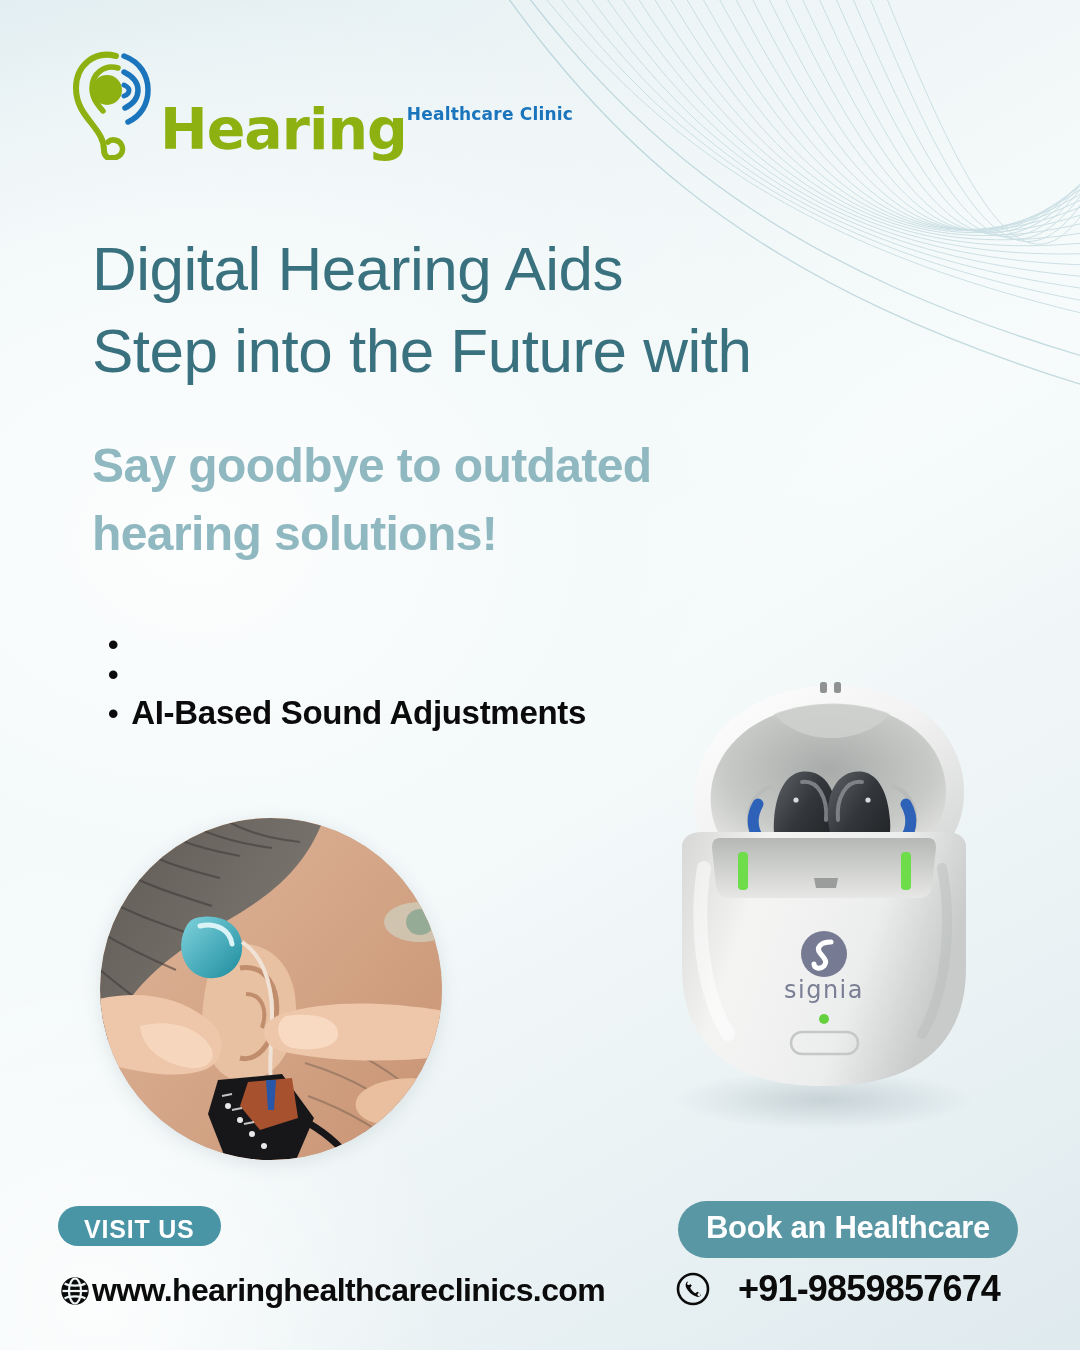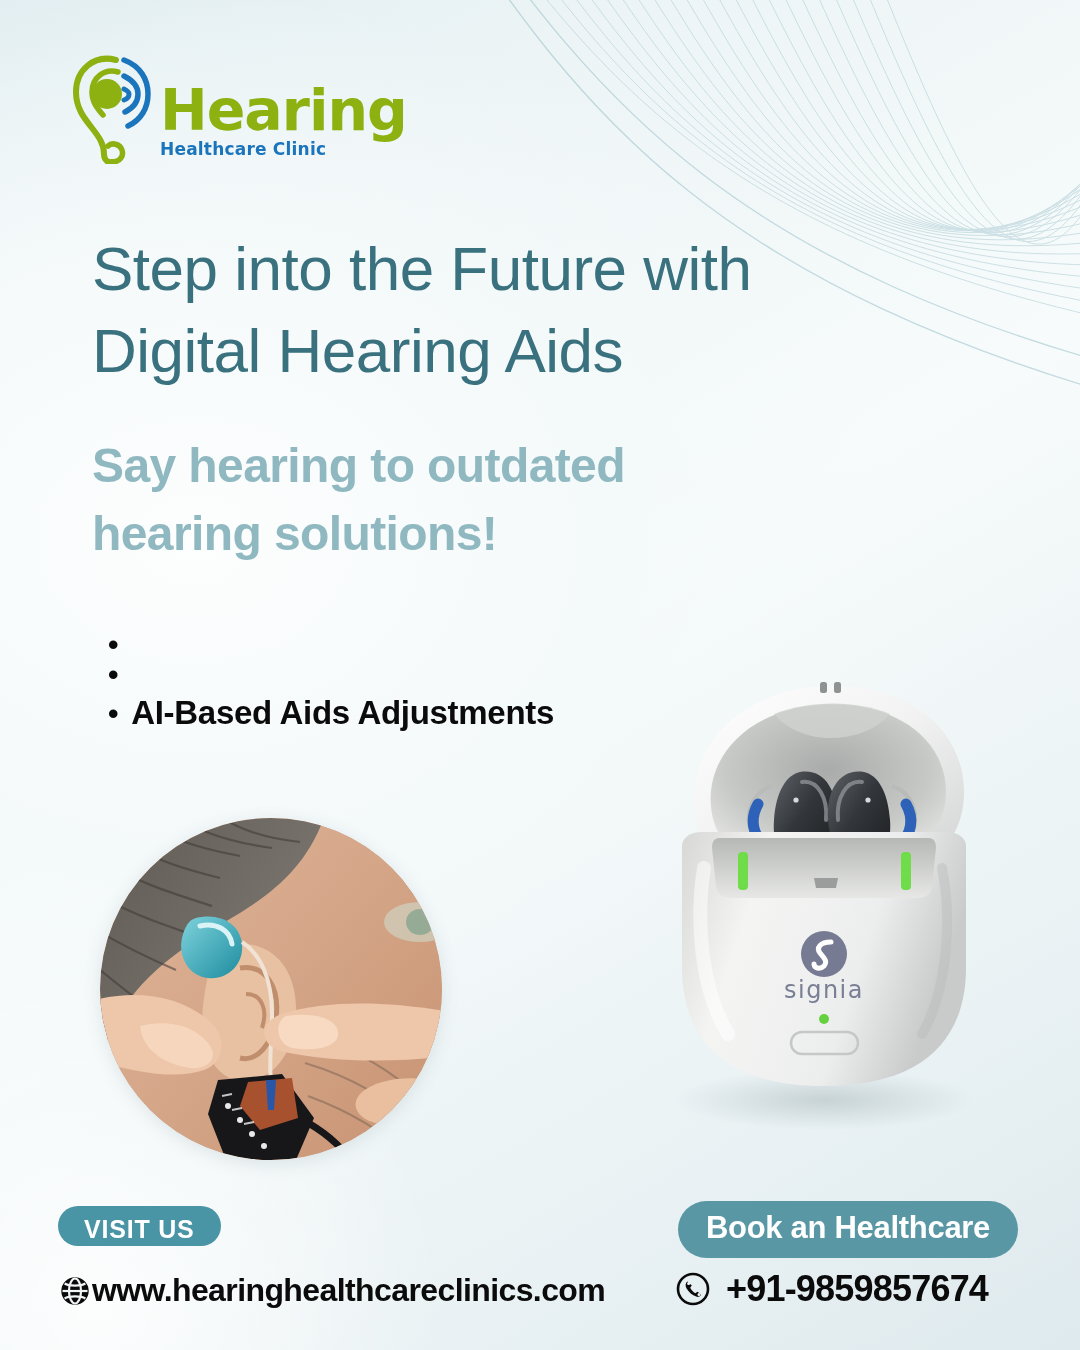"Hearing" #logo-words { flex-direction: column -> row }
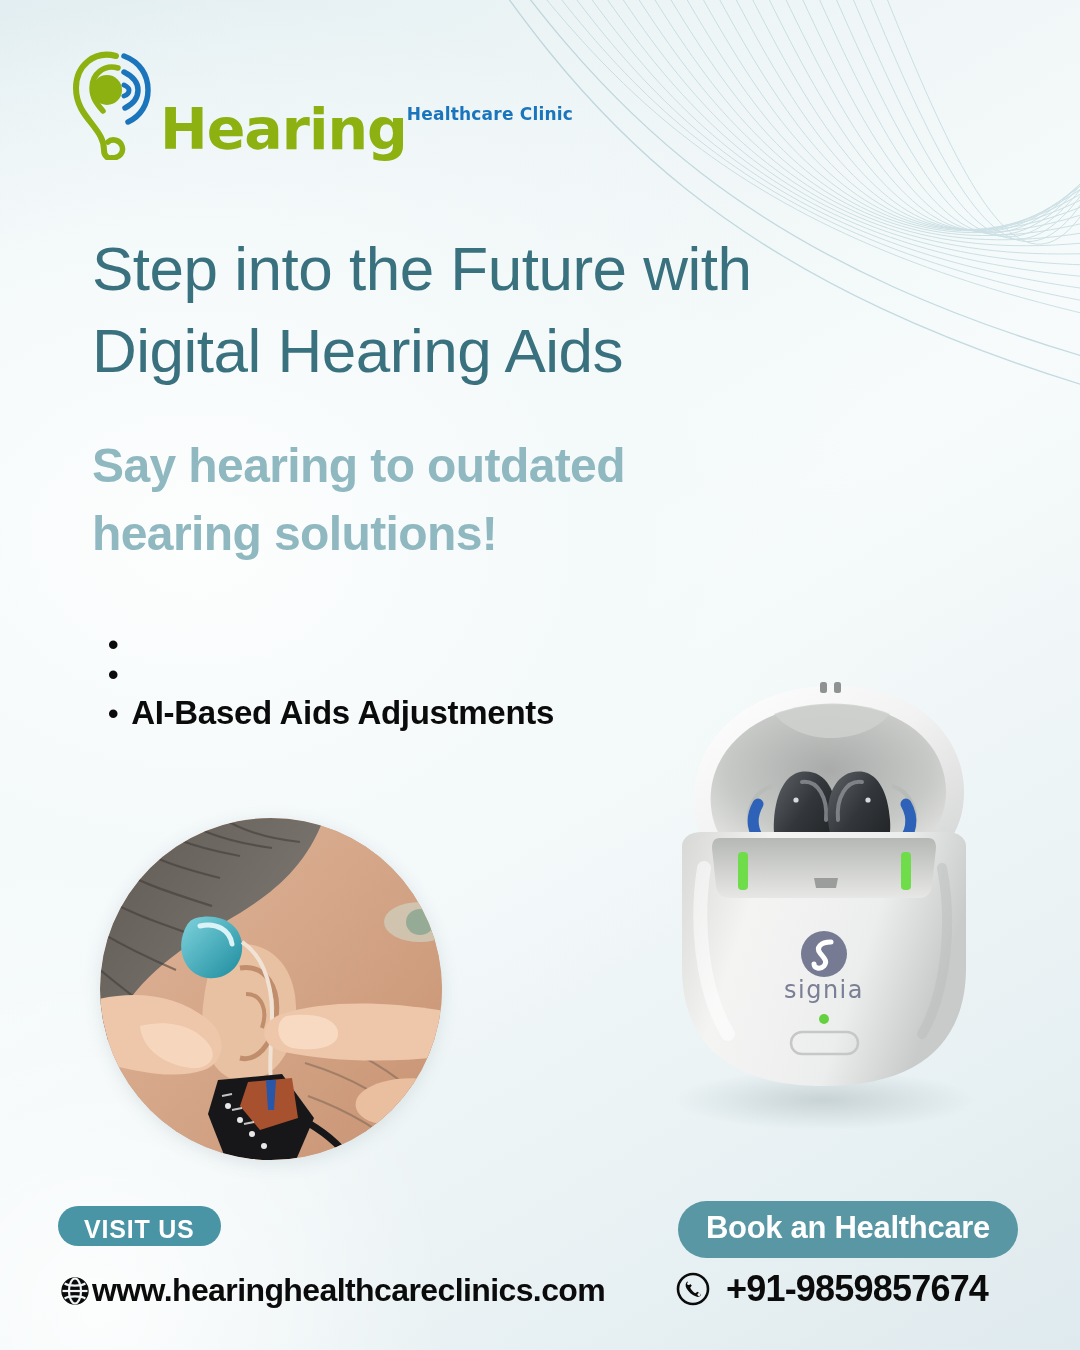"Step into the Future with" span.hl-line { order: before "Digital Hearing Aids" -> after "Digital Hearing Aids" }
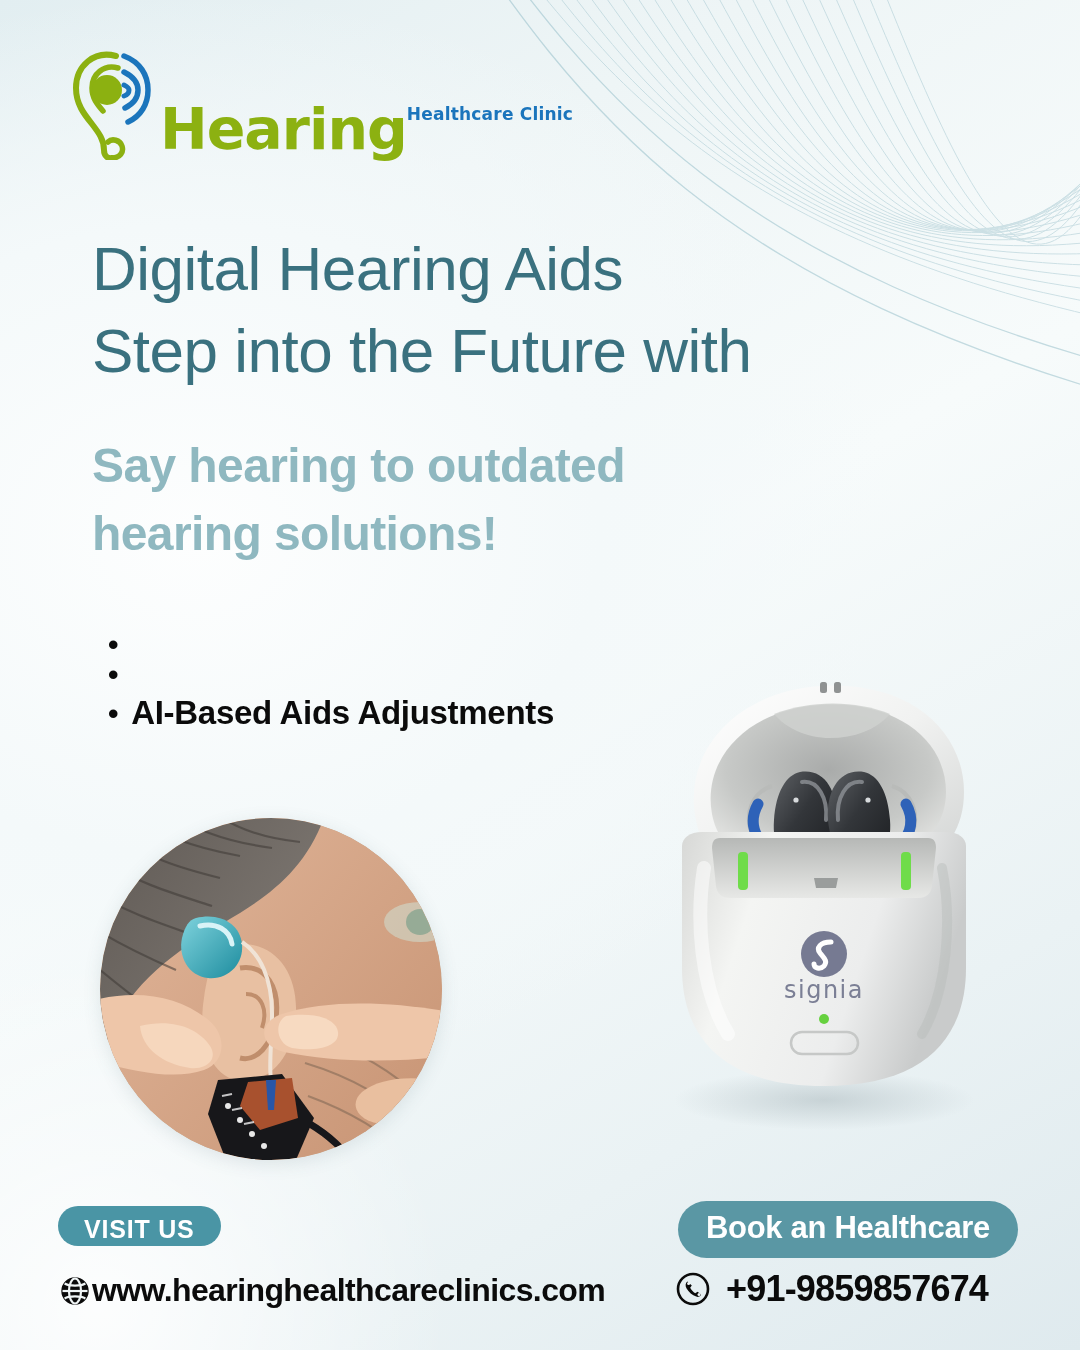"Say hearing to outdated" span.sub-line { text: hearing -> goodbye }
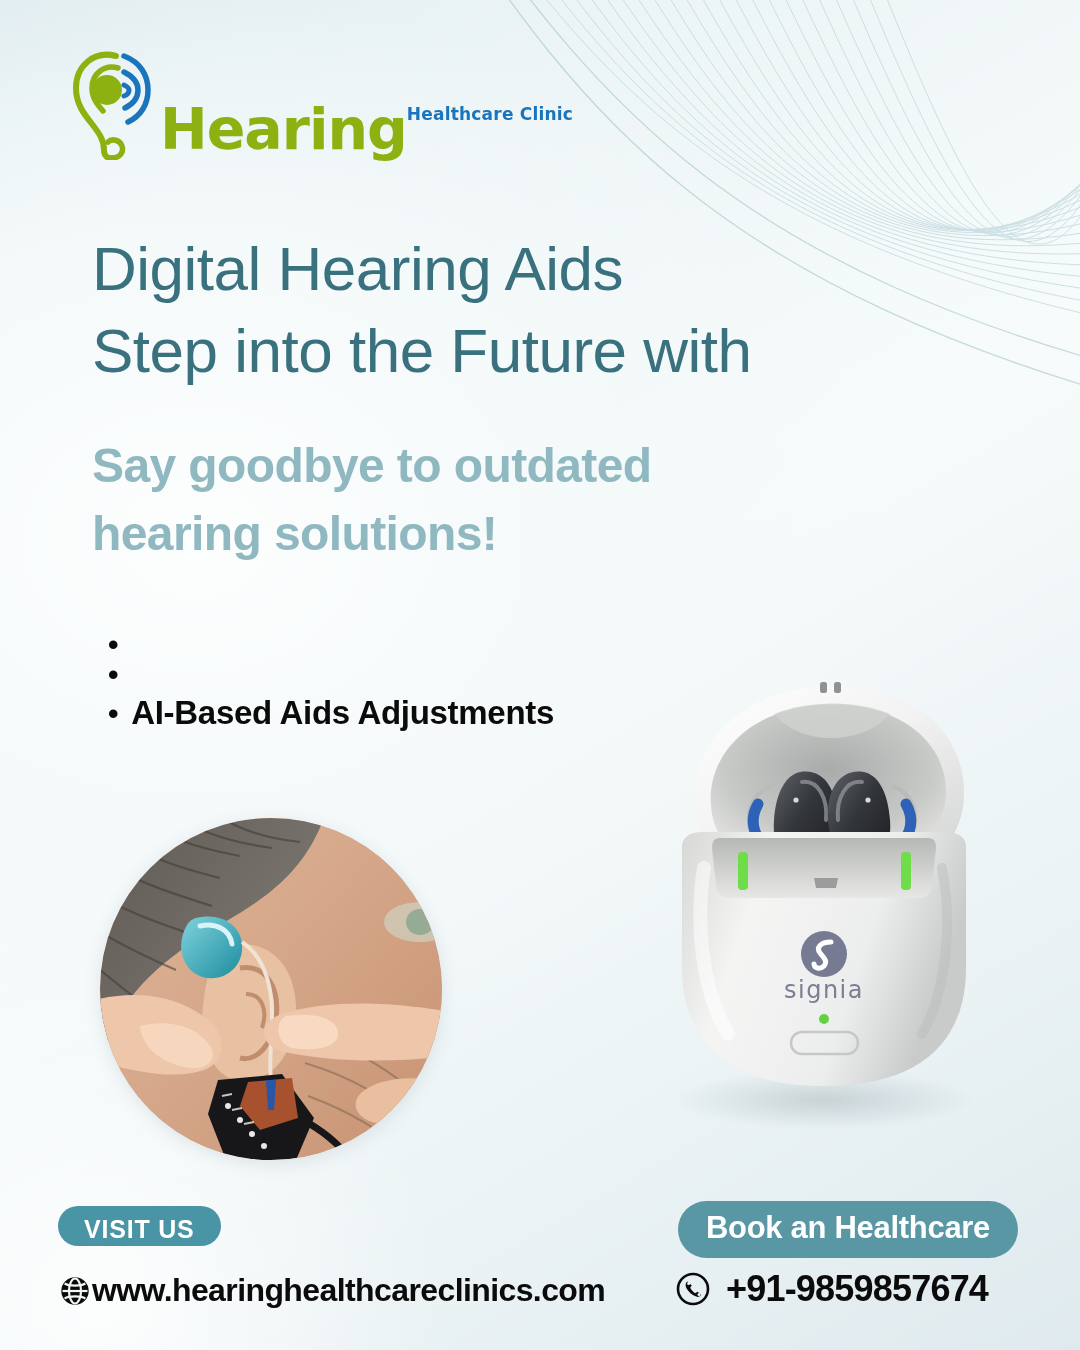"AI-Based Aids Adjustments" span { text: Aids -> Sound }
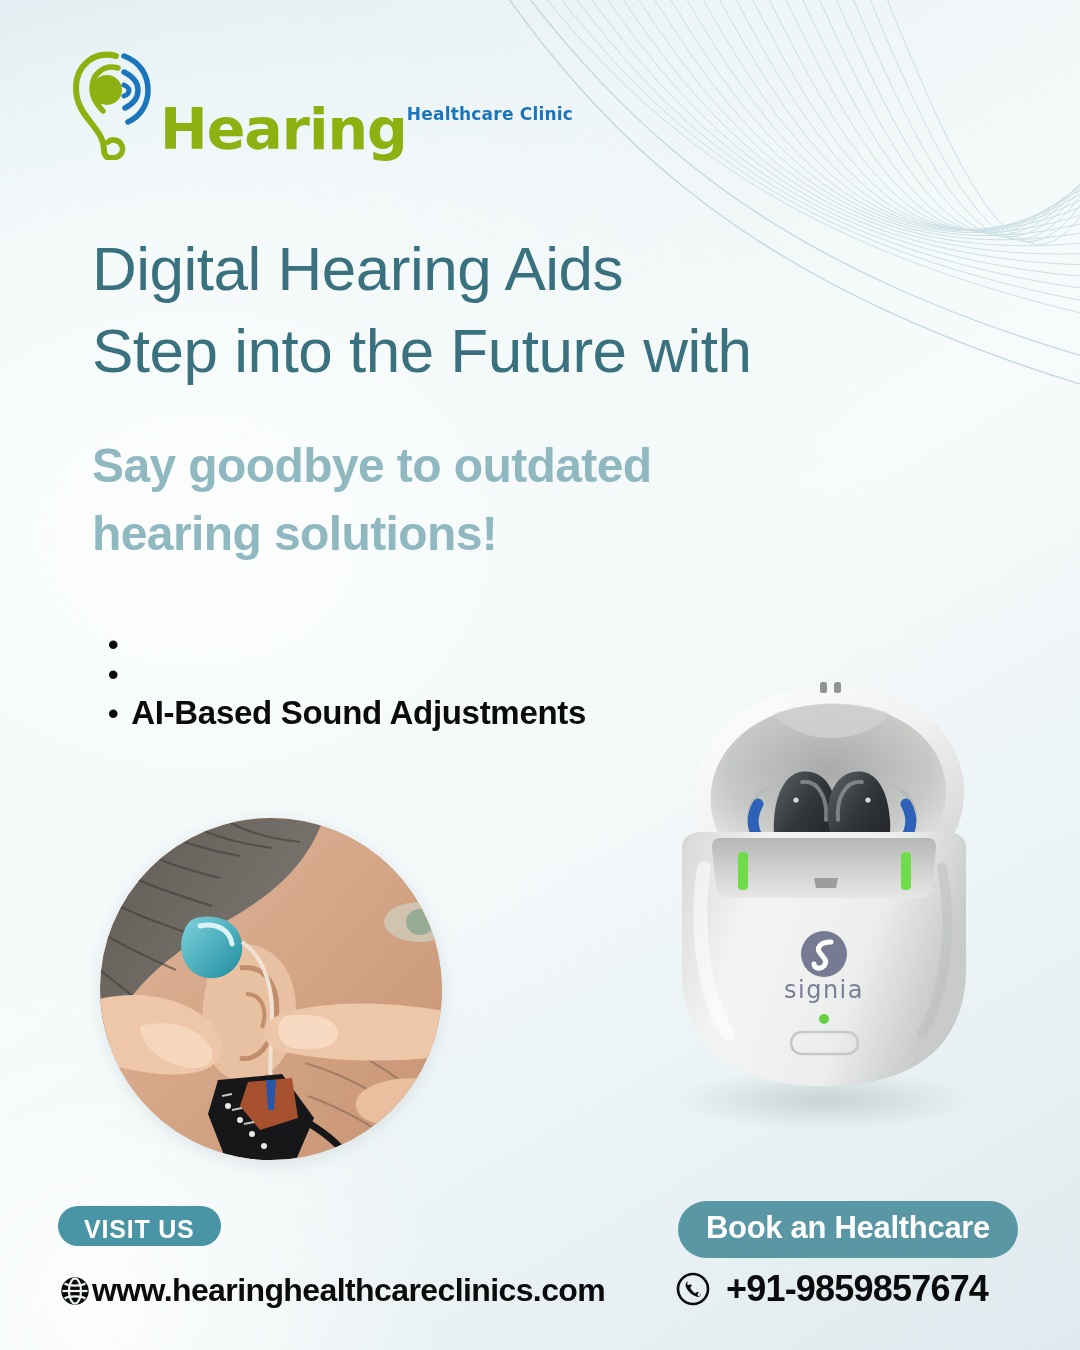"+91-9859857674" #phone-text { margin-left: none -> 12px }
